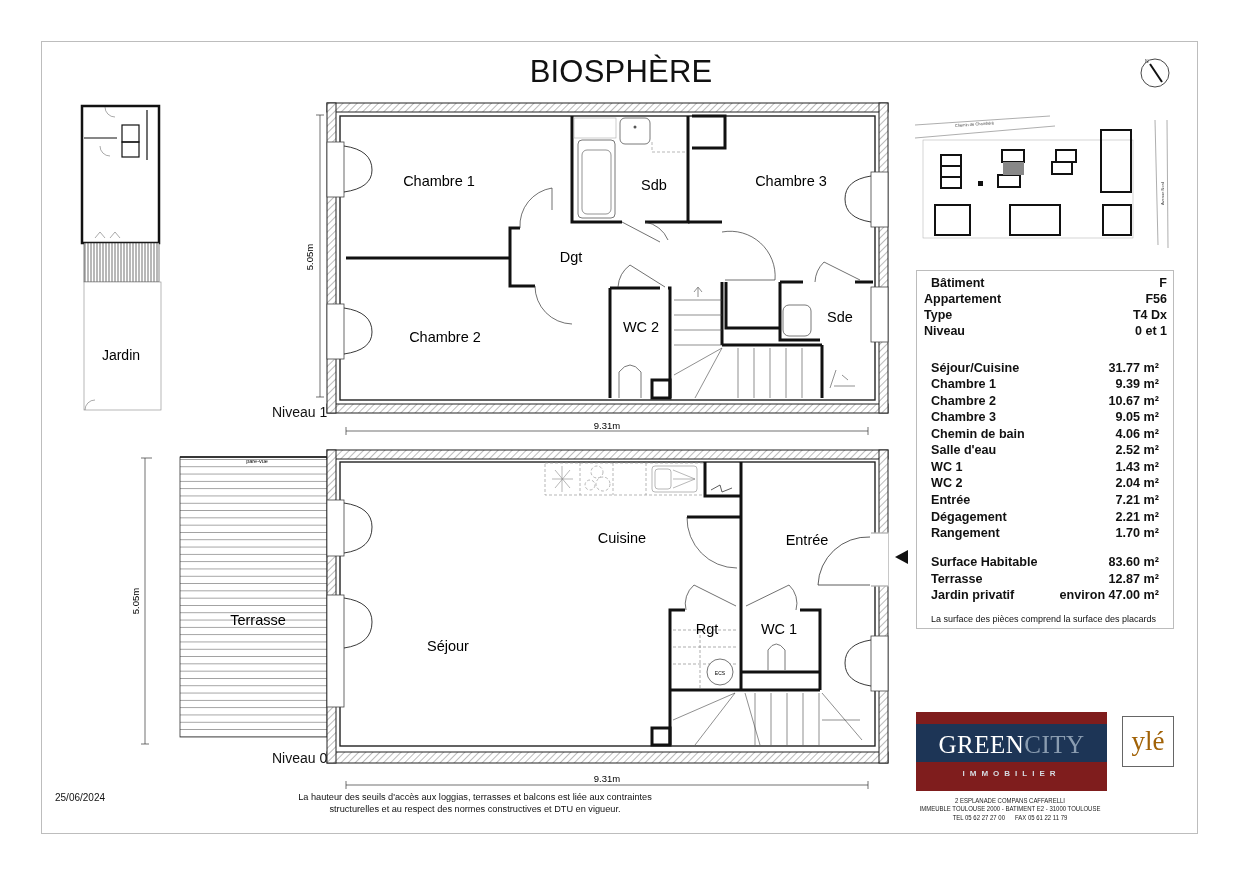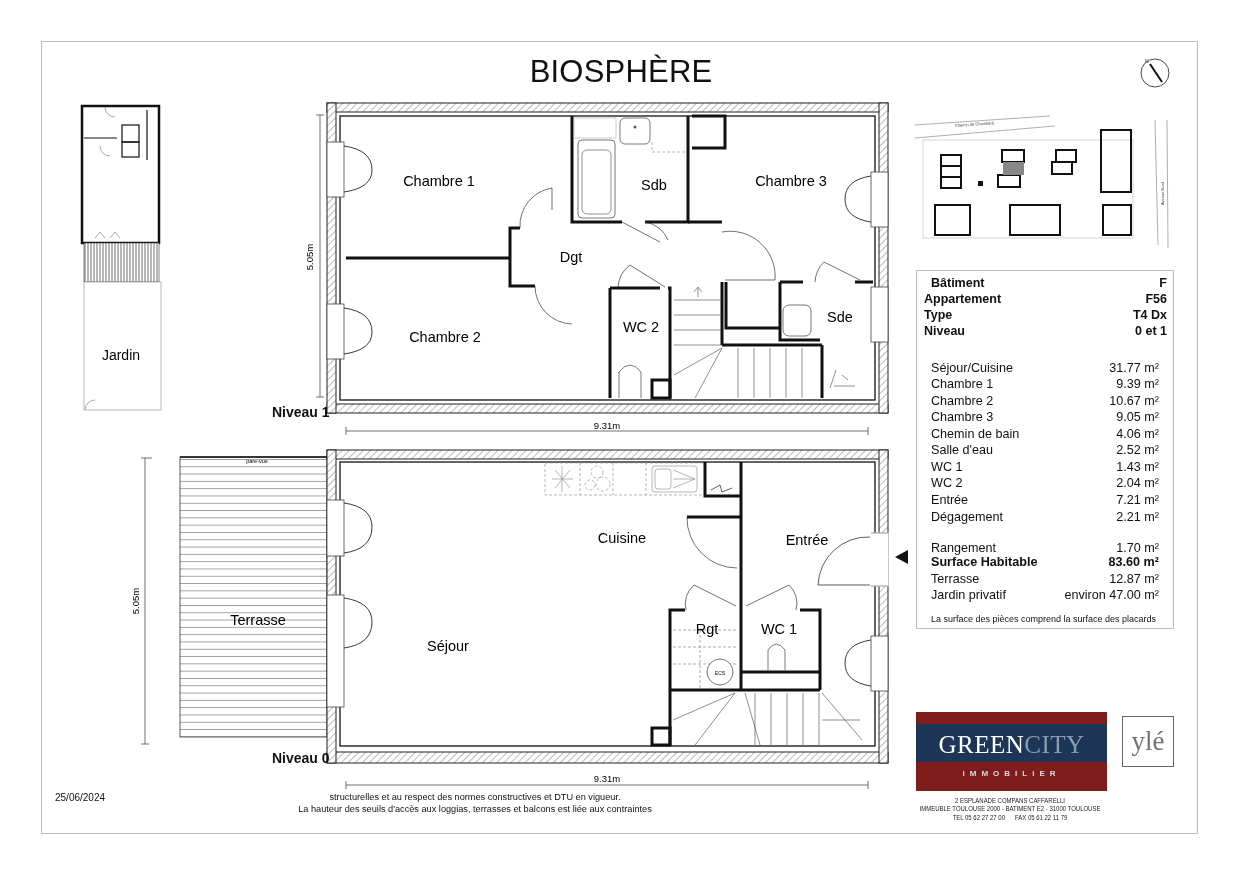"Séjour/Cuisine" .info .row { font-weight: none -> bold }
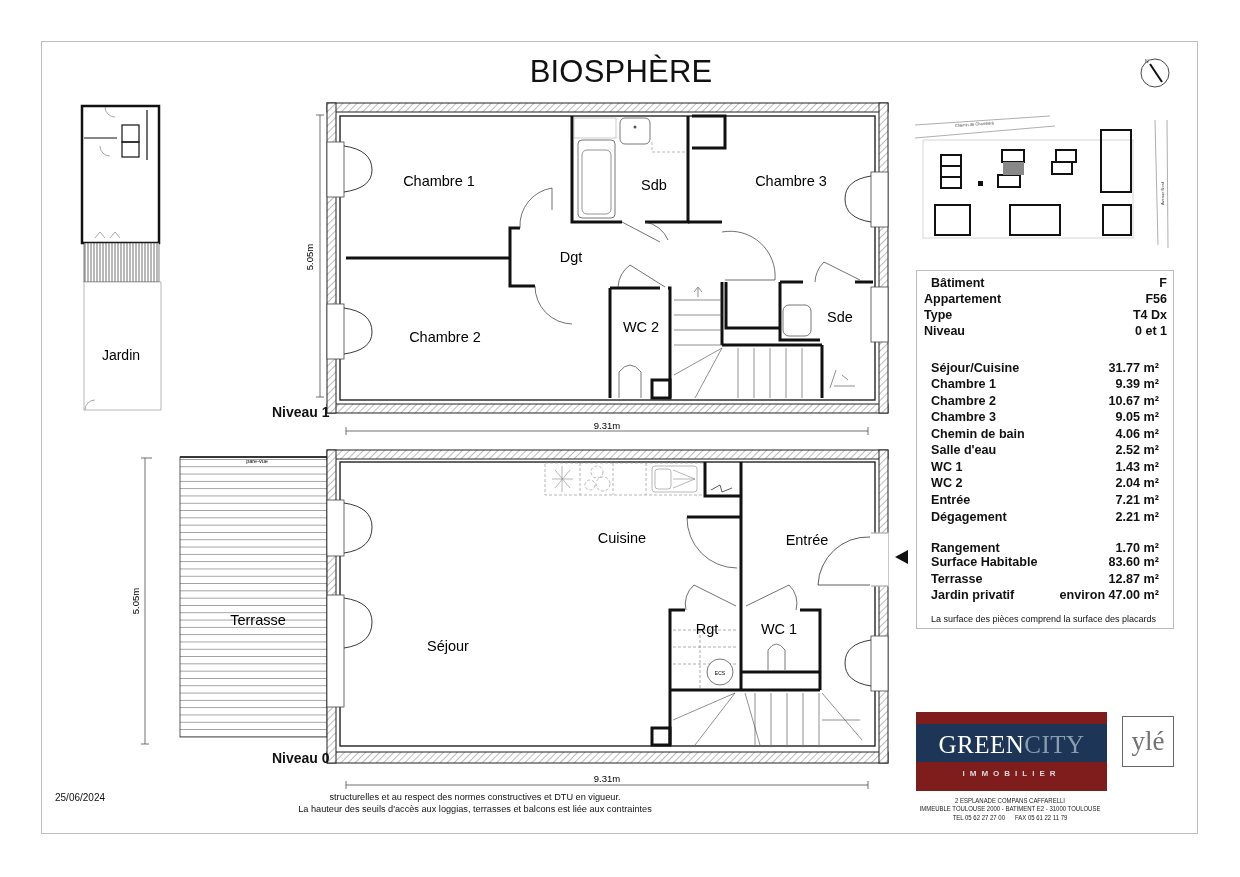"Niveau 1" .niveau { font-weight: bold -> normal }
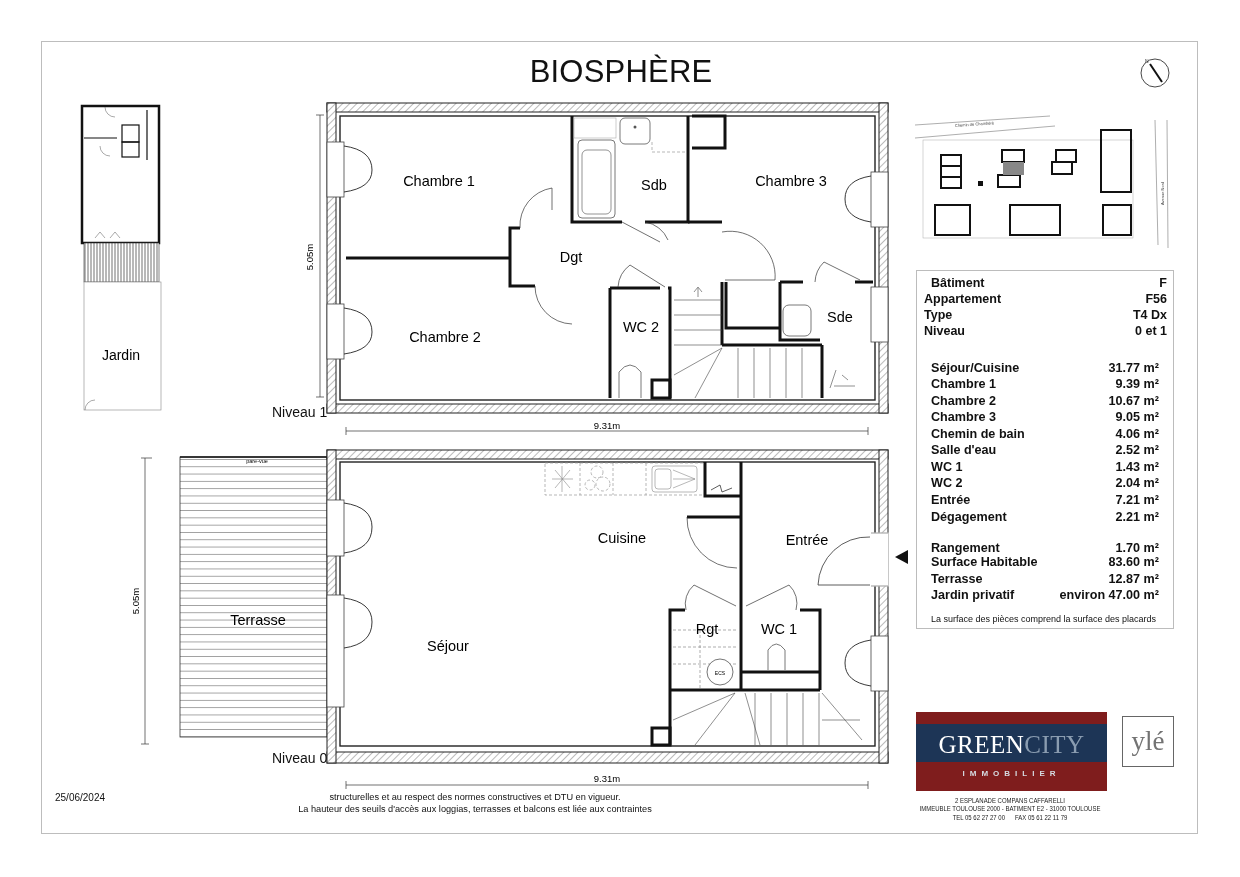"Rangement" div.row { top: 270px -> 255px }
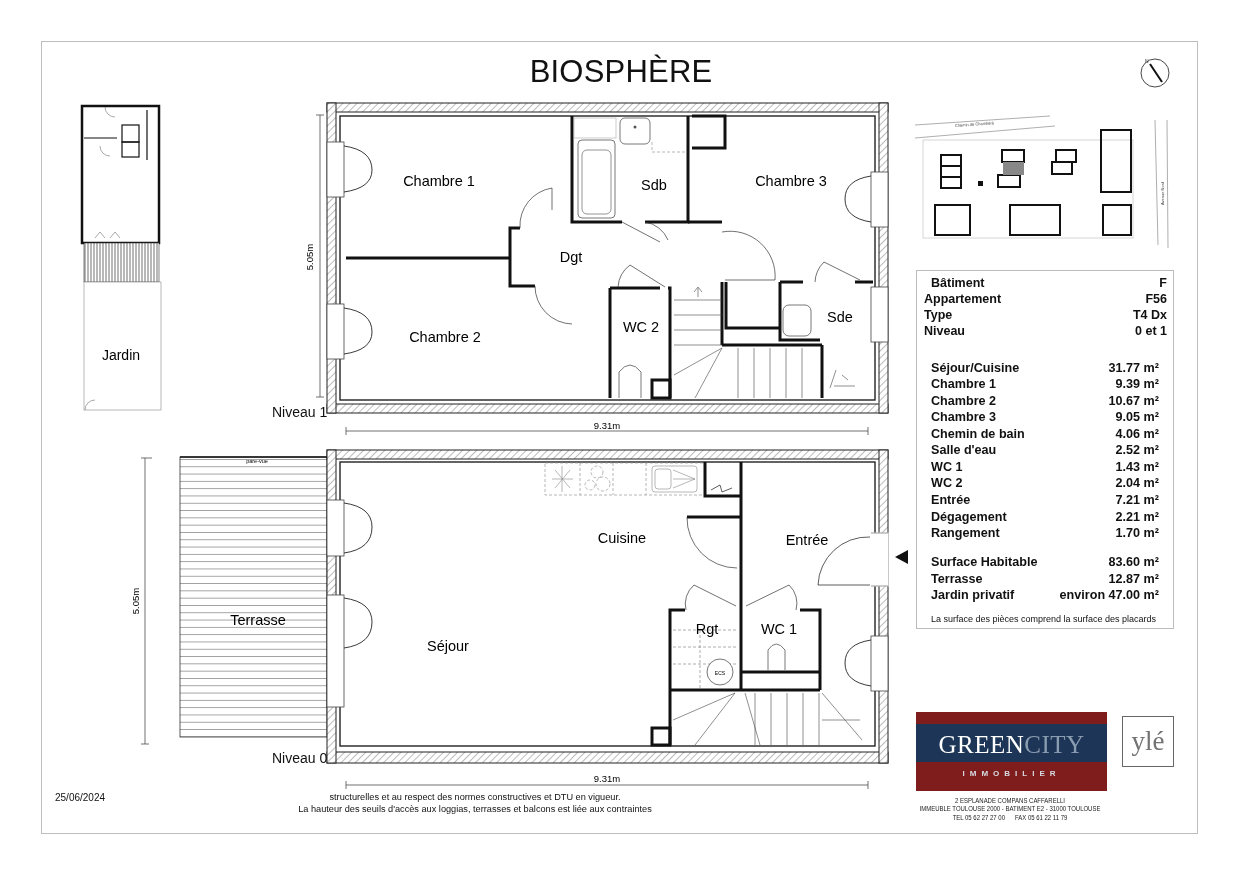"ylé" .logo-yle { color: #737373 -> #a16207 }
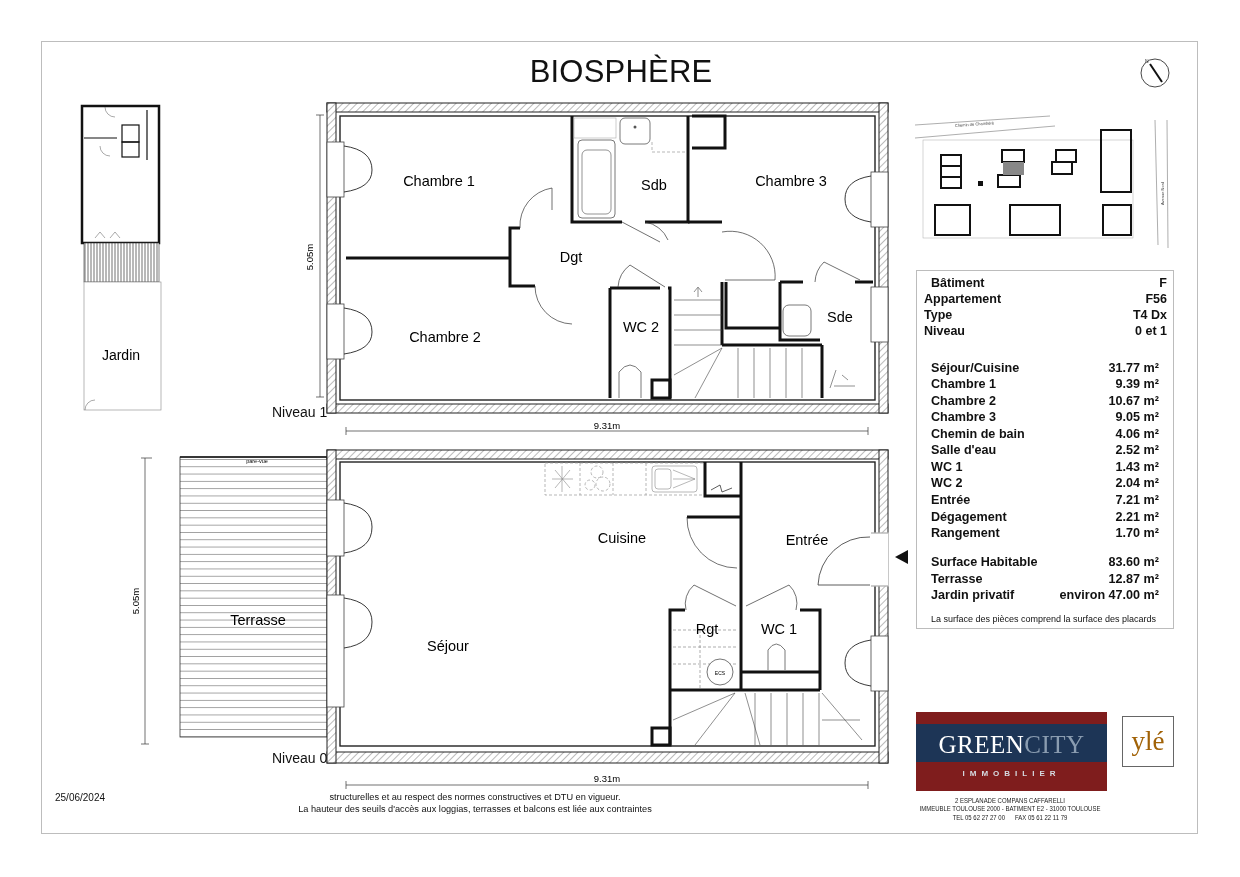"structurelles et au respect des" div { order: before "La hauteur des seuils d'accès" -> after "La hauteur des seuils d'accès" }
